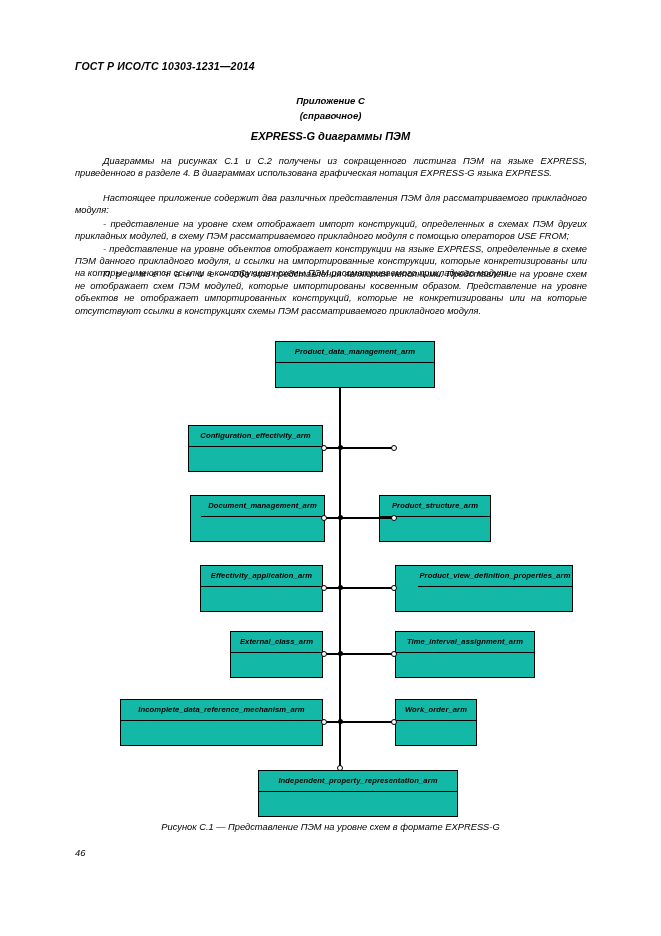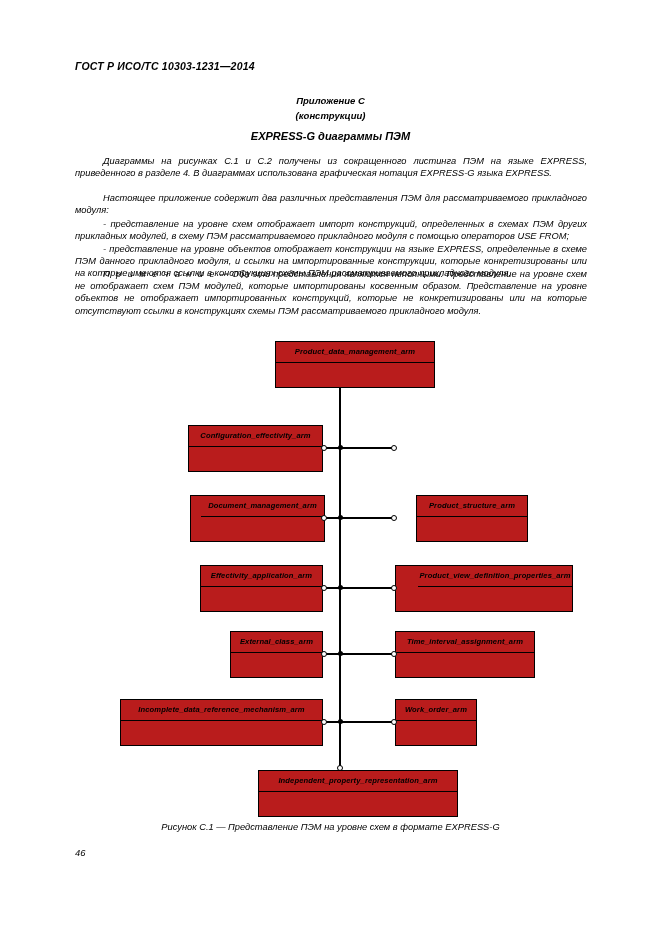"(конструкции)" div.annex-line { text: конструкции -> справочное }
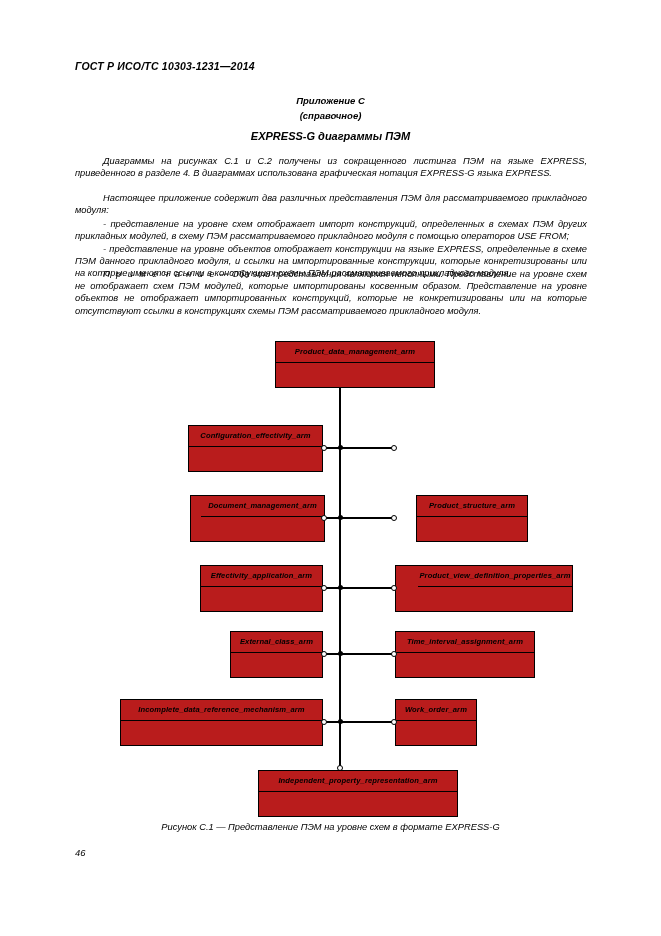"Product_data_management_arm" .box { background: #b91c1c -> #14b8a6 }
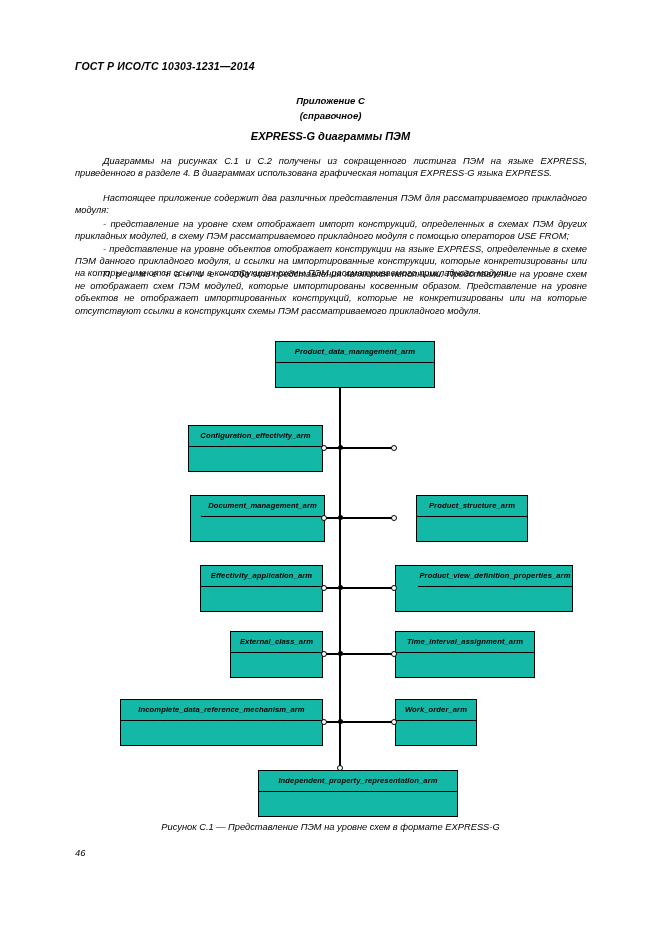"Product_structure_arm" div.box { left: 416px -> 379px }
